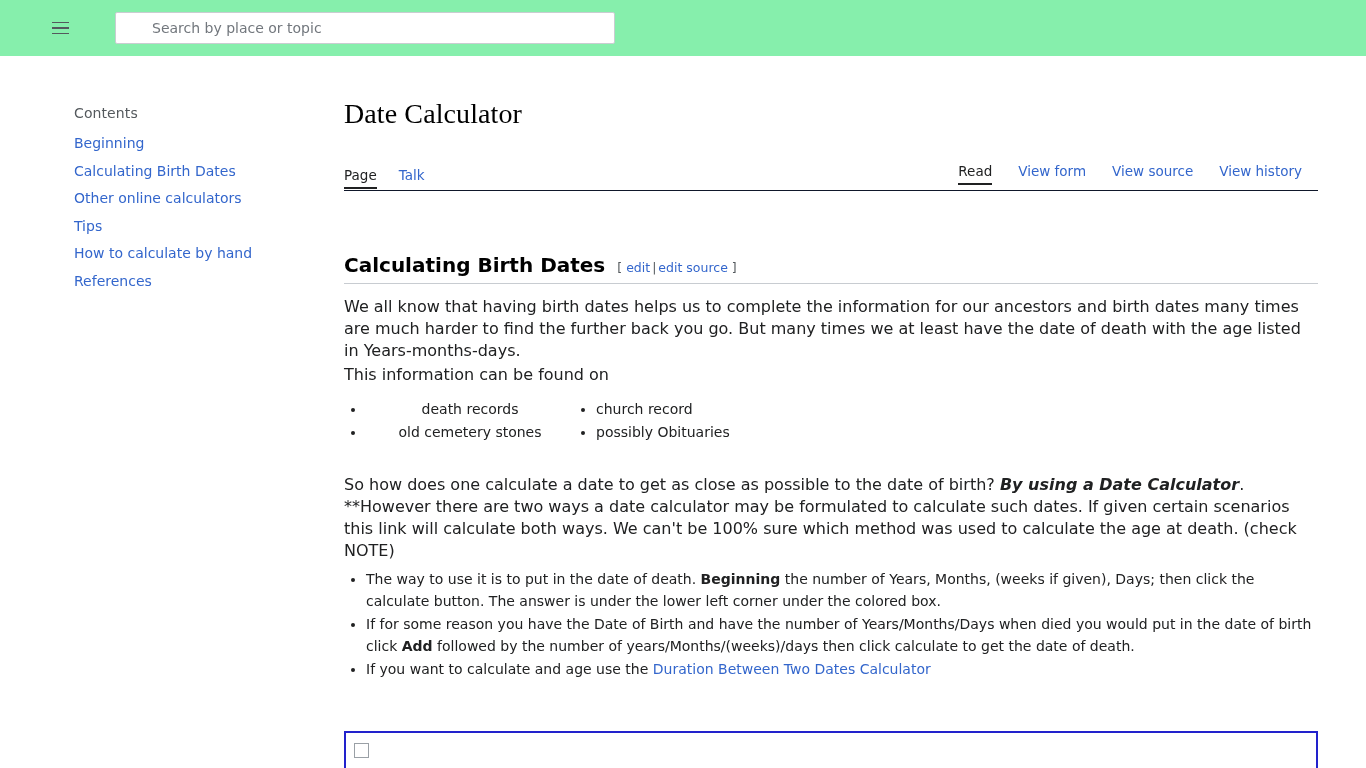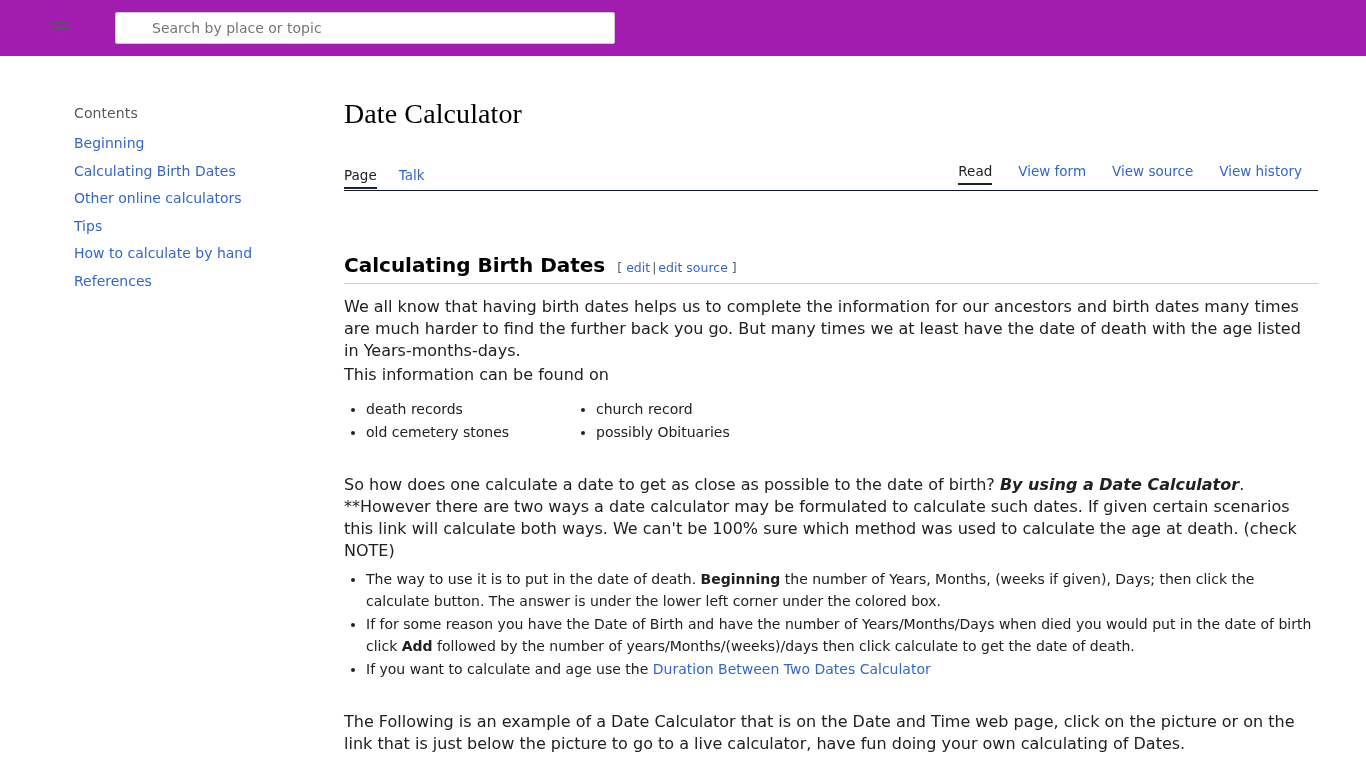"Search by place or topic" .header { background: #a21caf -> #86efac }
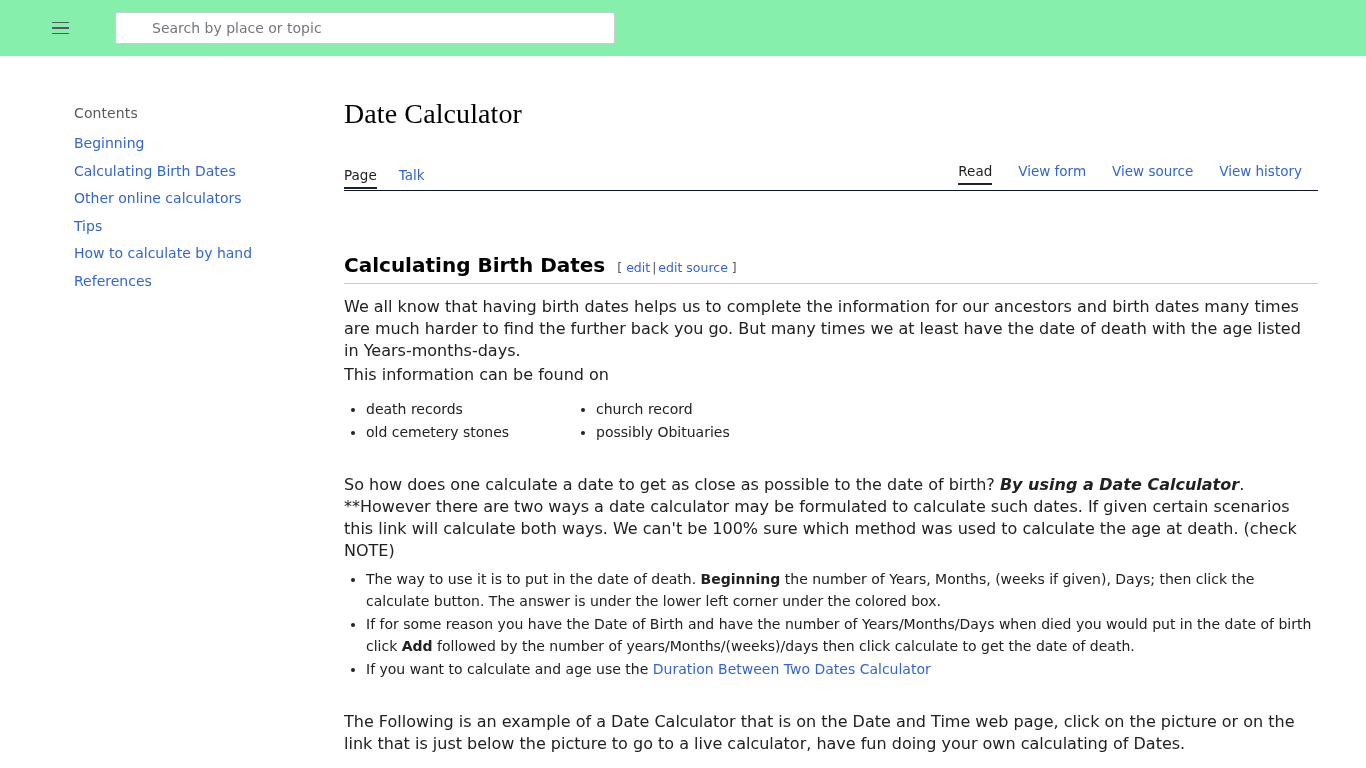"death records" .twocol .col1 { text-align: none -> center }
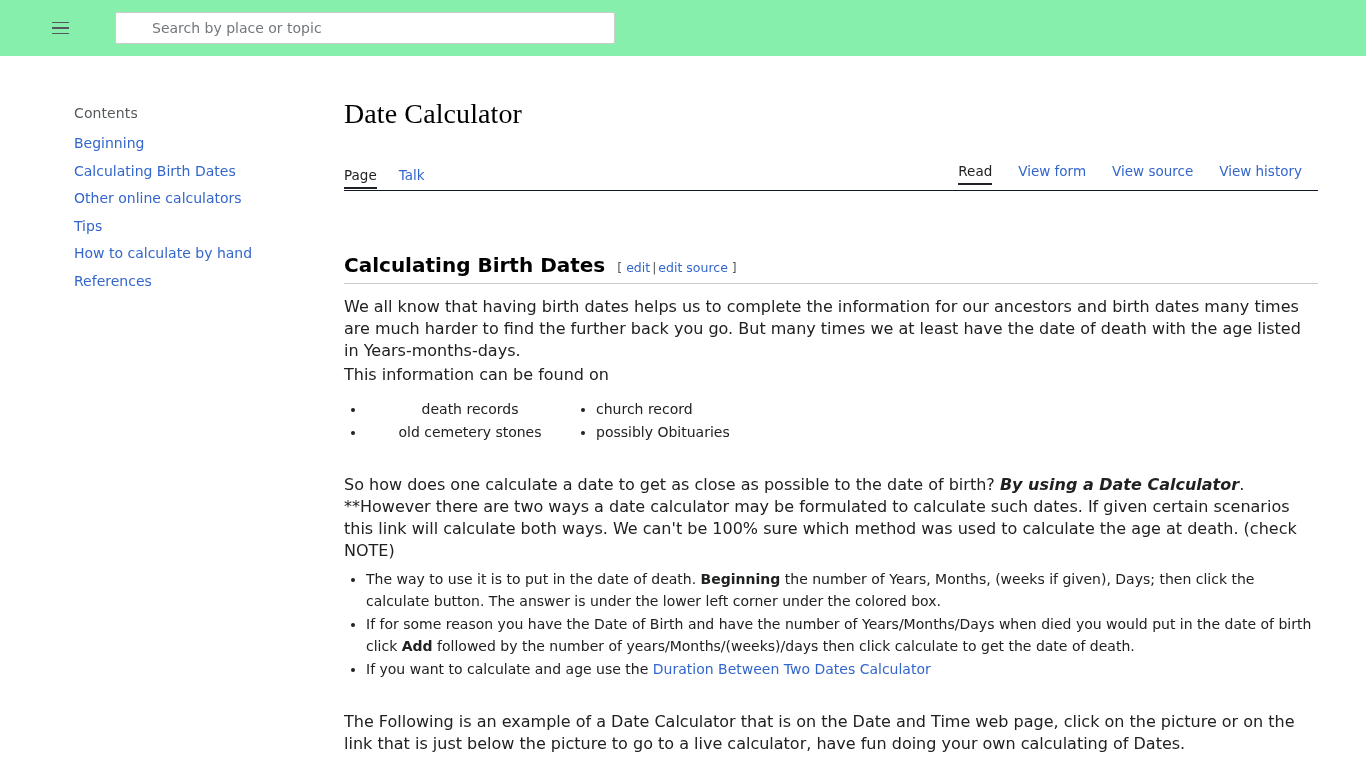"The Following is an example" p.body { html: <p>The Following is an example of a Date Calculator that is on the Date and Time web page, click on the picture or on the link that is just below the picture to go to a live calculator, have fun doing your own calculating of Dates.</p> -> none }
